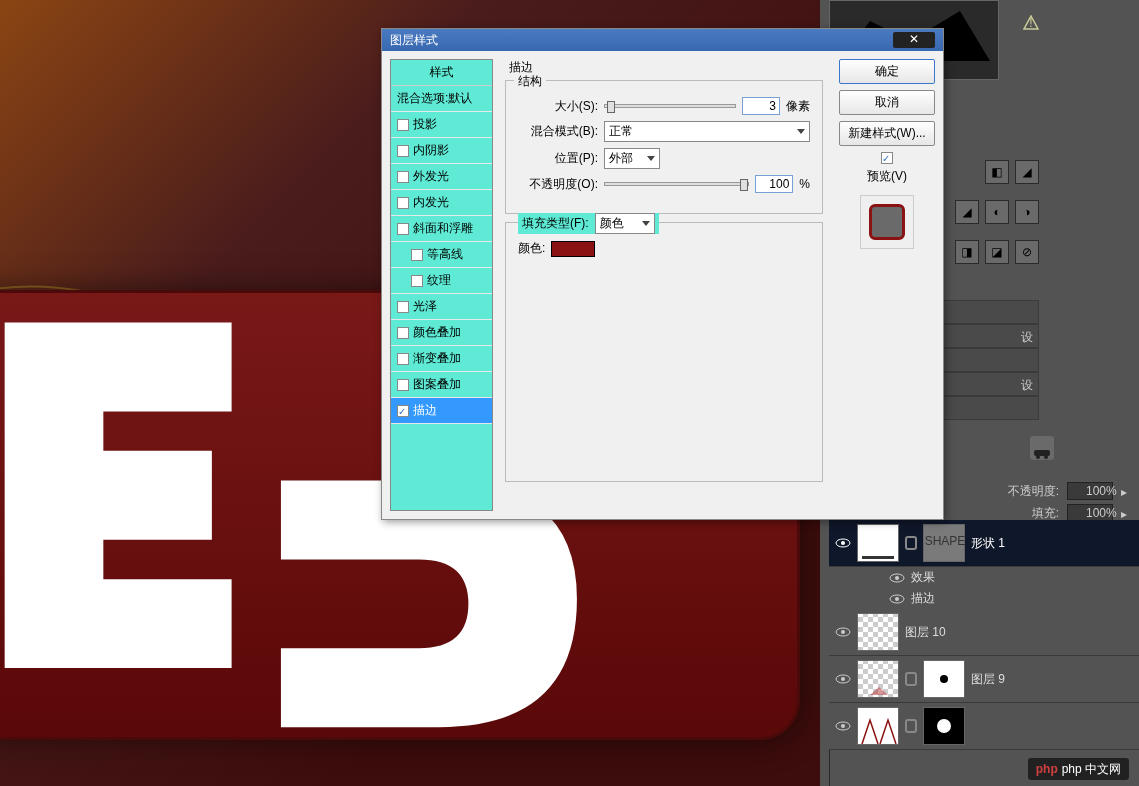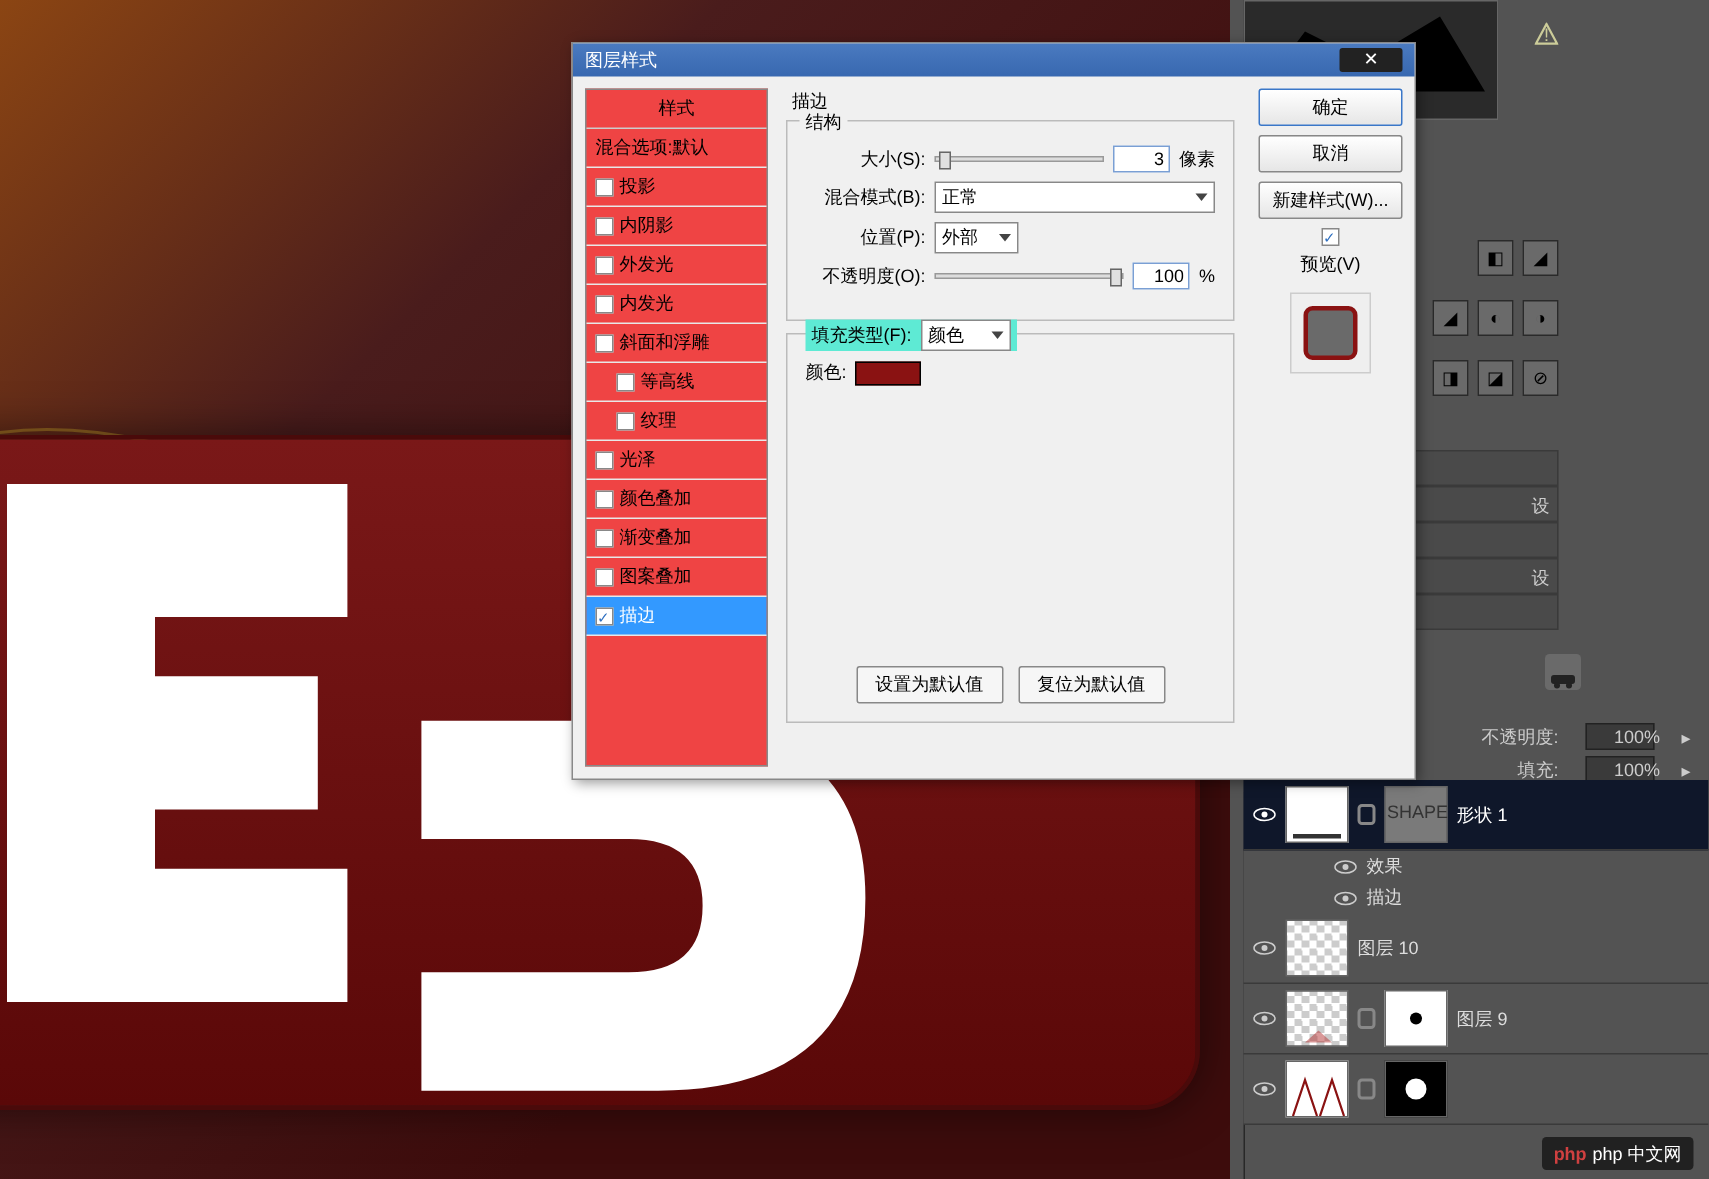"样式" .dlg-left { background: #ef4444 -> #5eead4; width: 122px -> 103px }
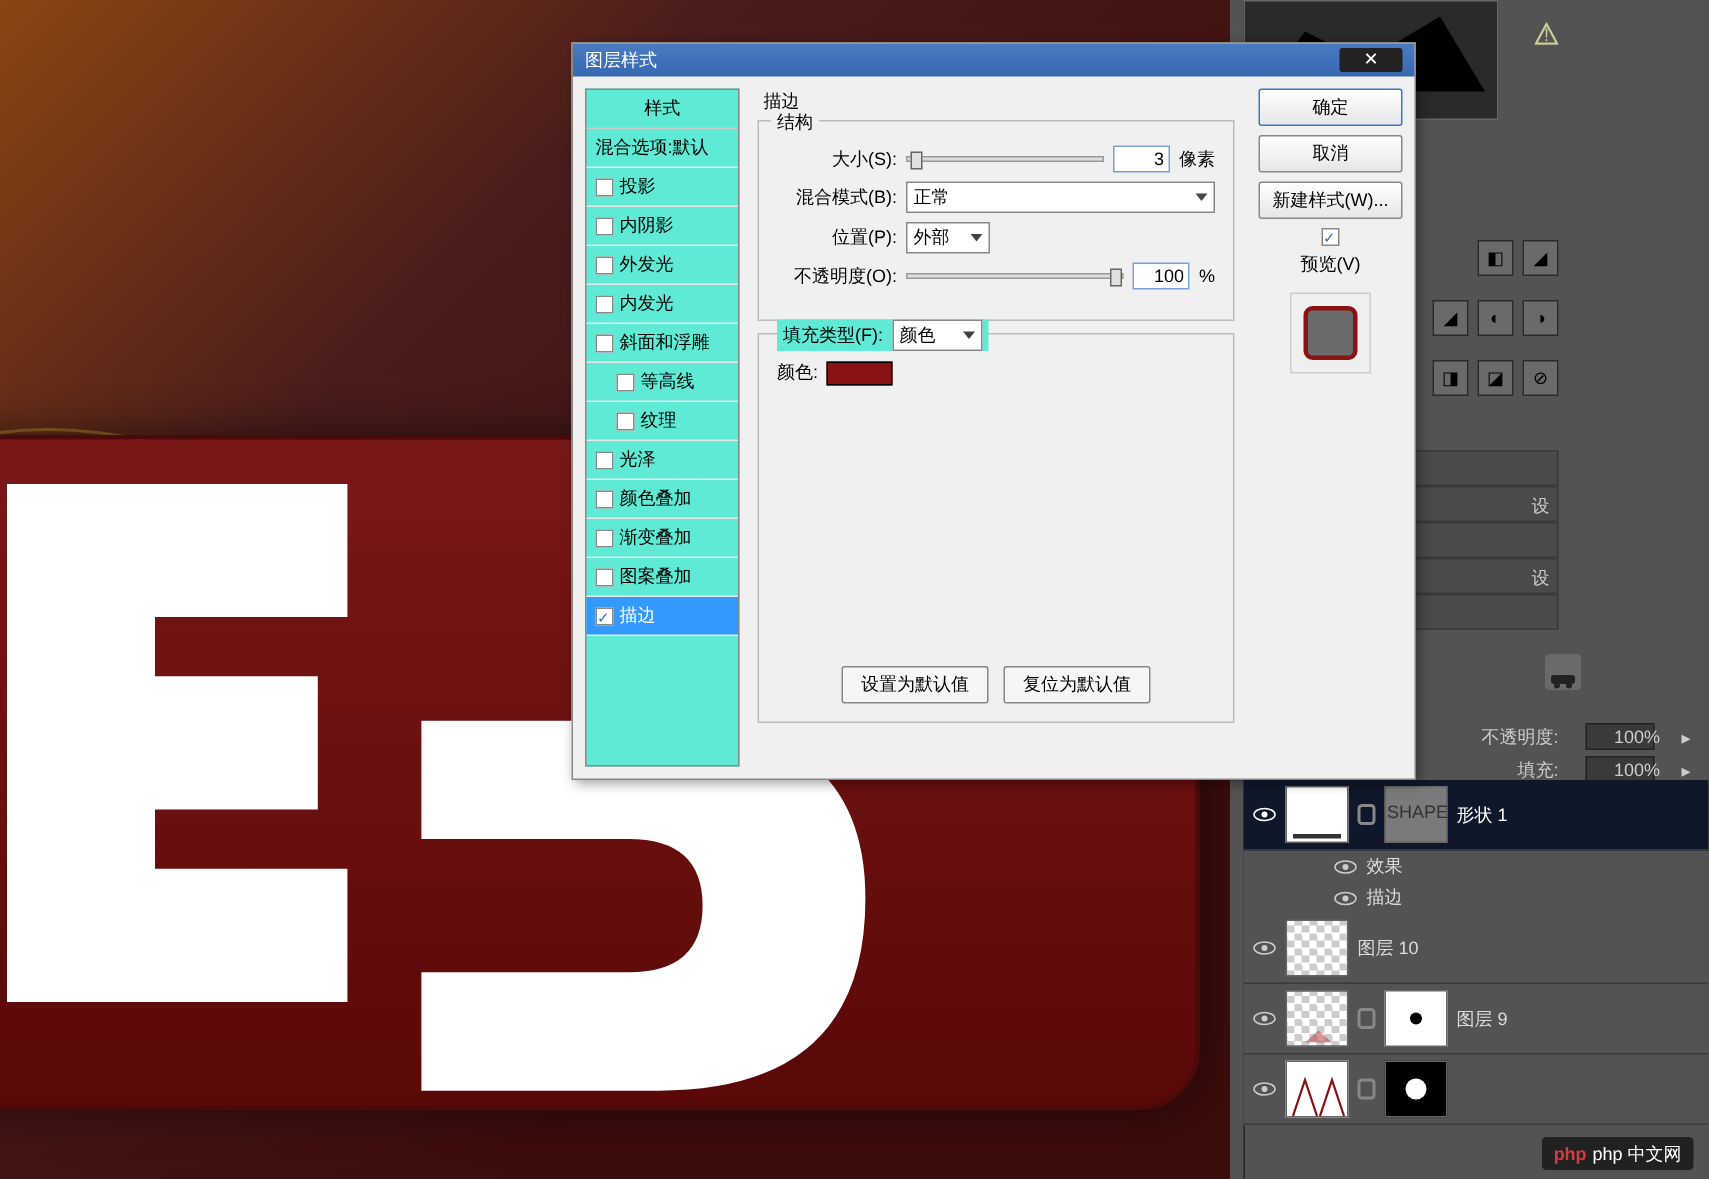"设置为默认值" div.btn-row { html: <div> <div>设置为默认值</div> <div>复位为默认值</div> </div> -> none }
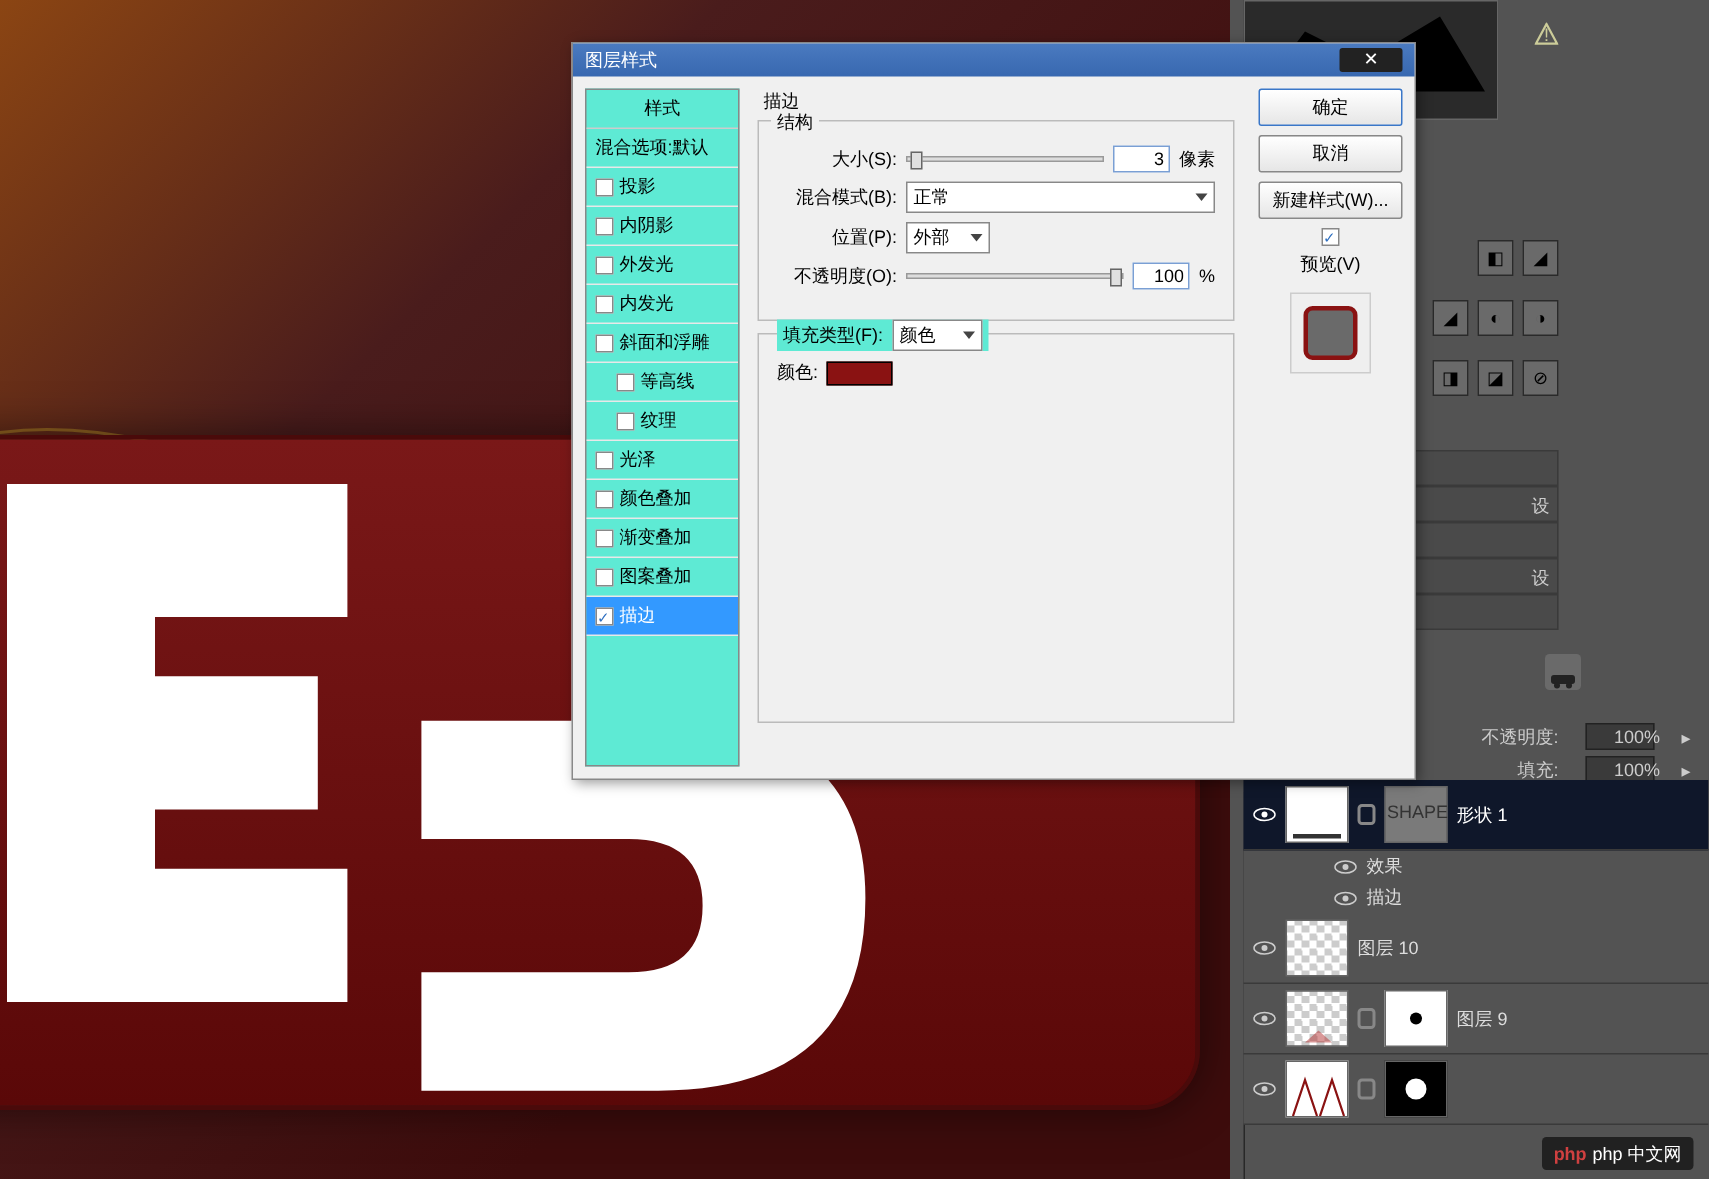"不透明度:" .layer-opt-row { gap: 18px -> 8px }
